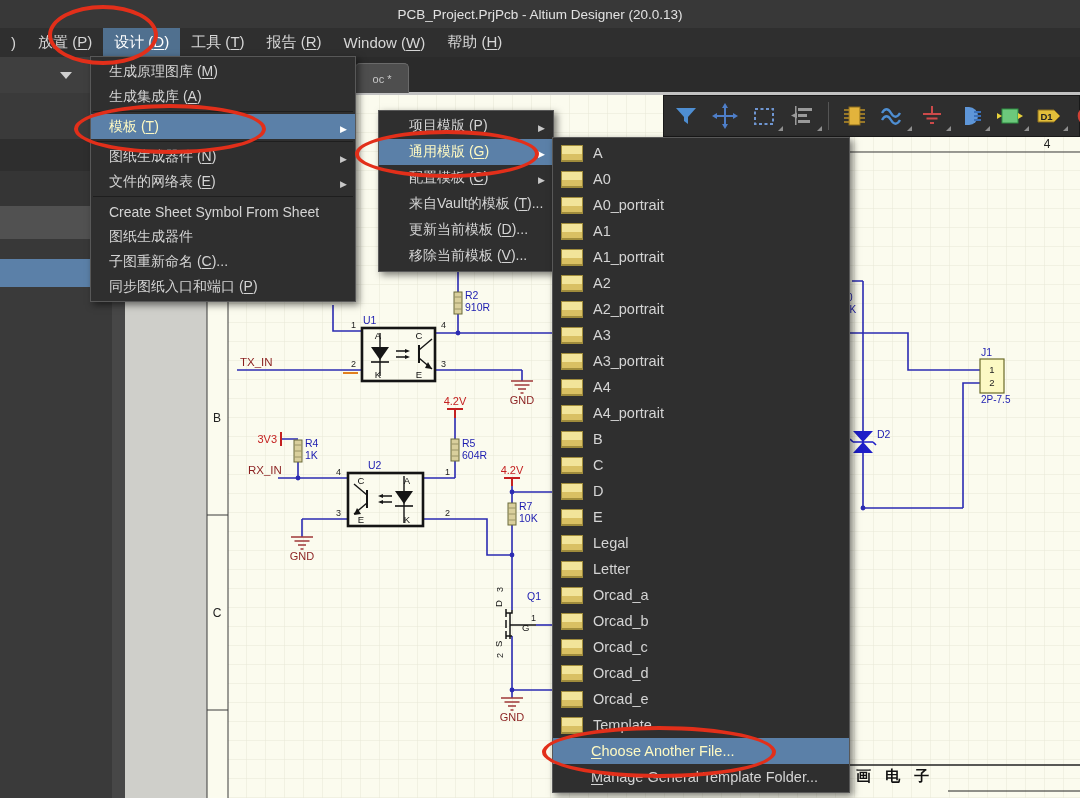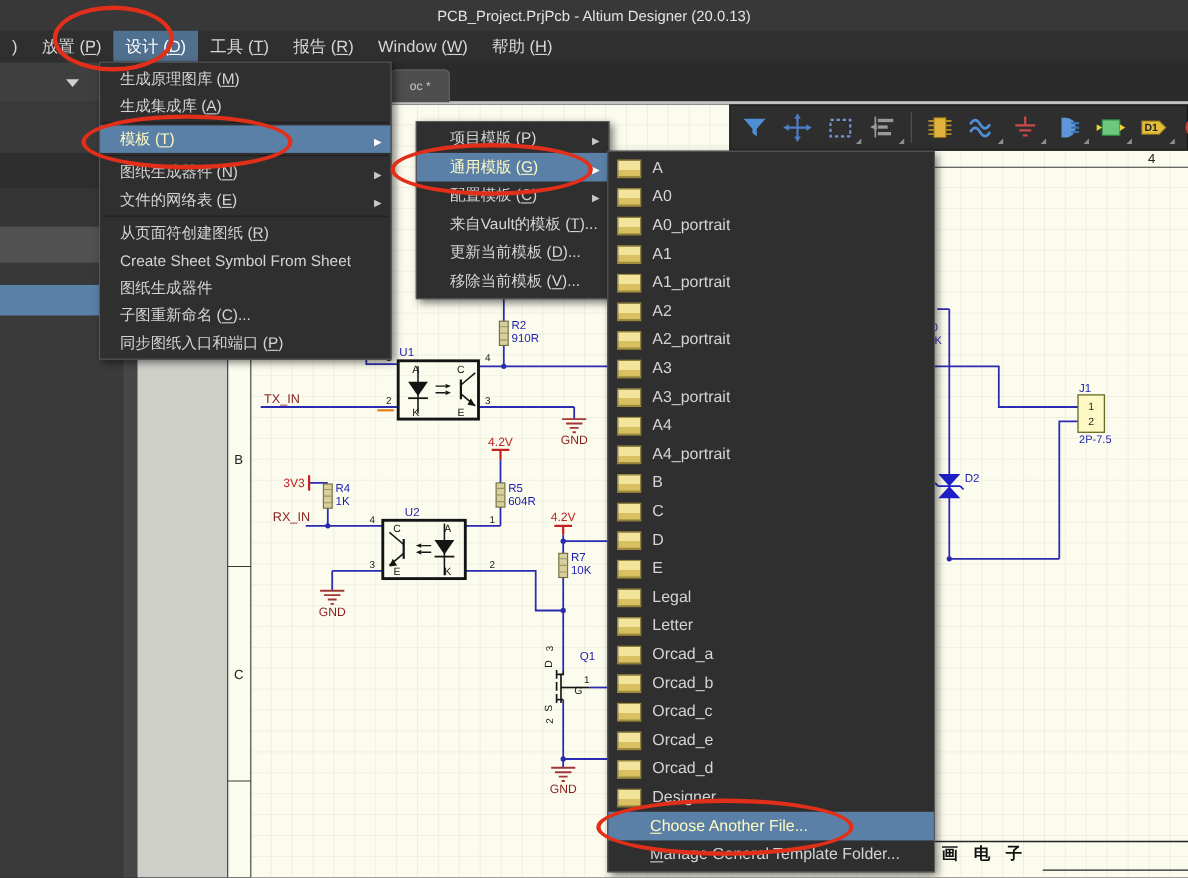"从页面符创建图纸 (R)" div.mi { html: <div> <span><span>从页面符创建图纸 (</span><u>R</u><span>)</span></span> </div> -> none }
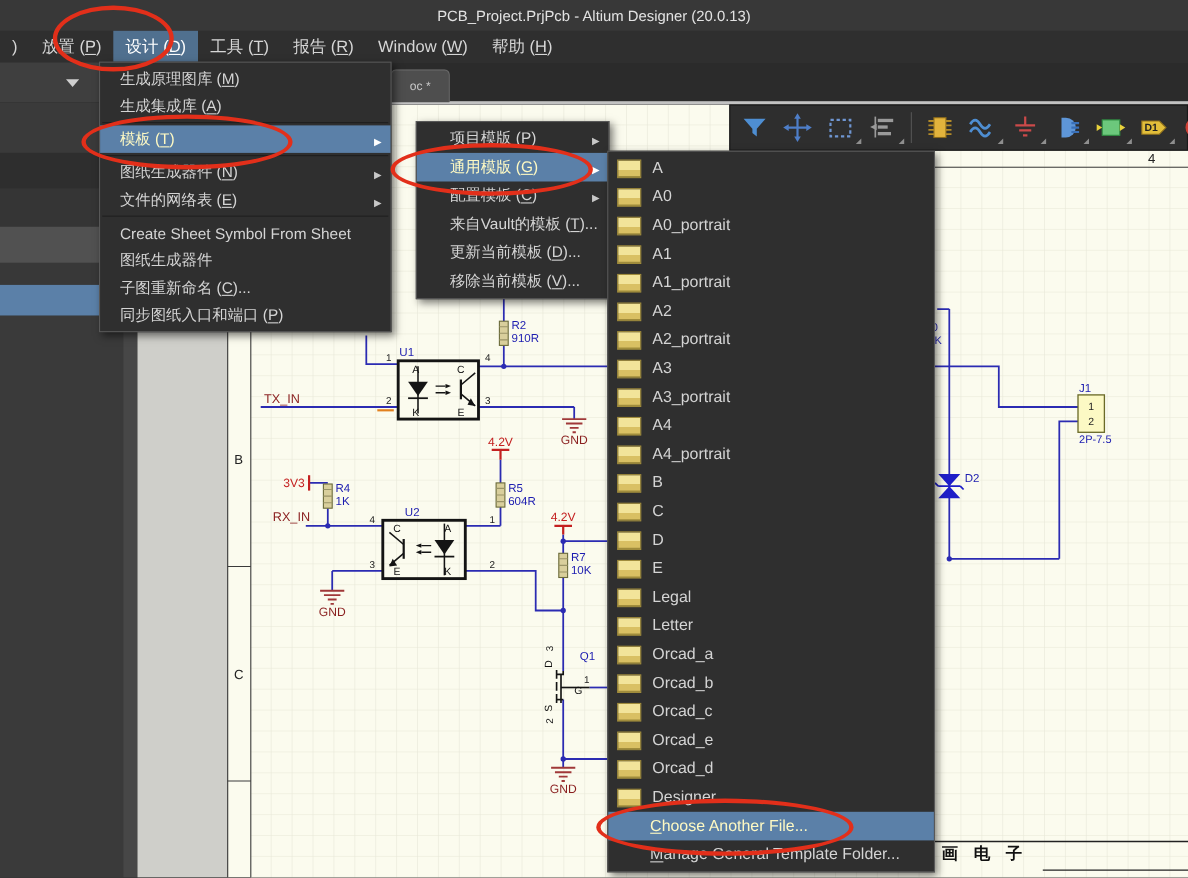"Orcad_e" div.mi { order: before "Orcad_d" -> after "Orcad_d" }
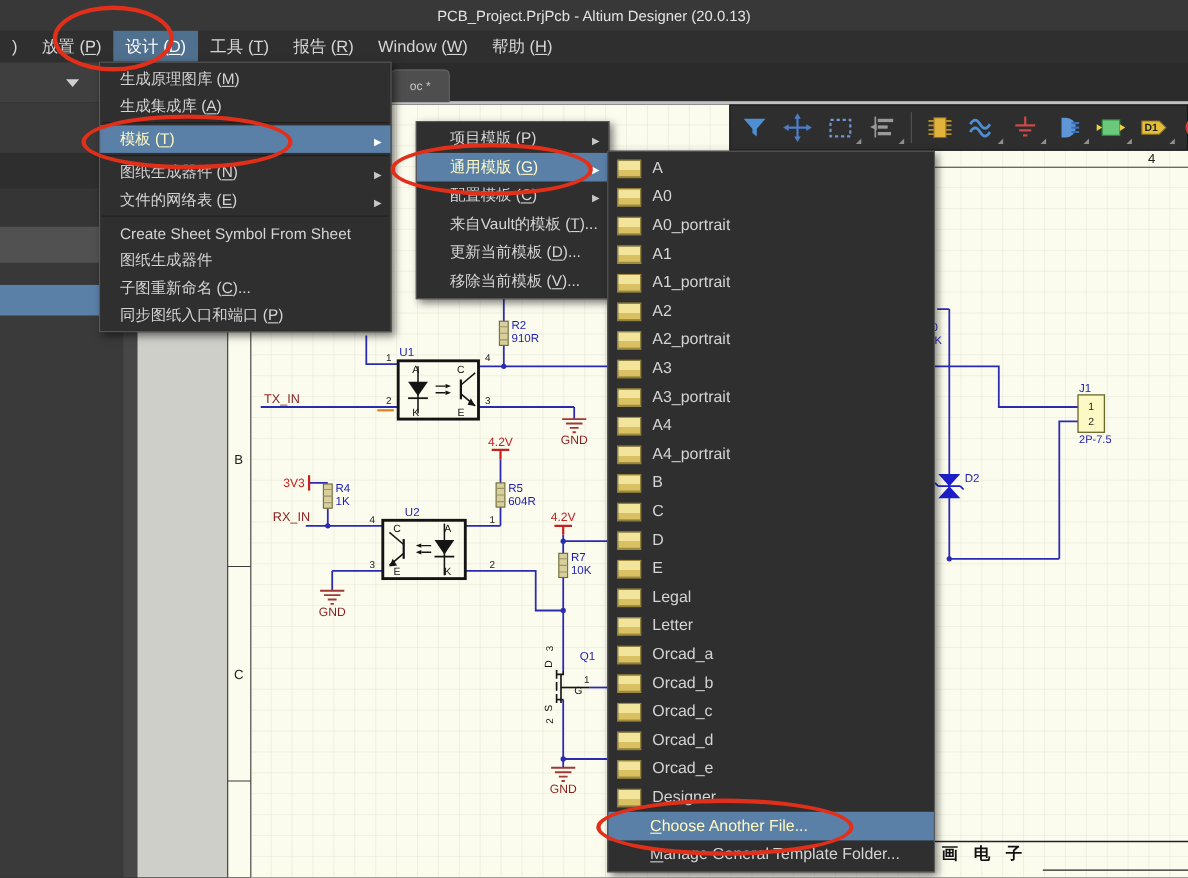"Designer" span.lab { text: Designer -> Template }
